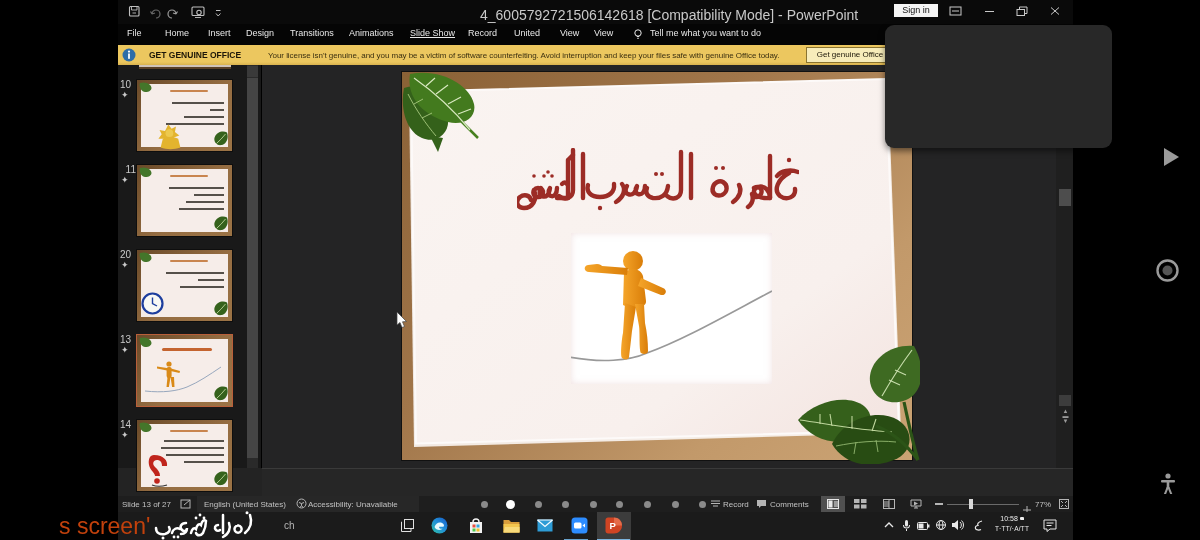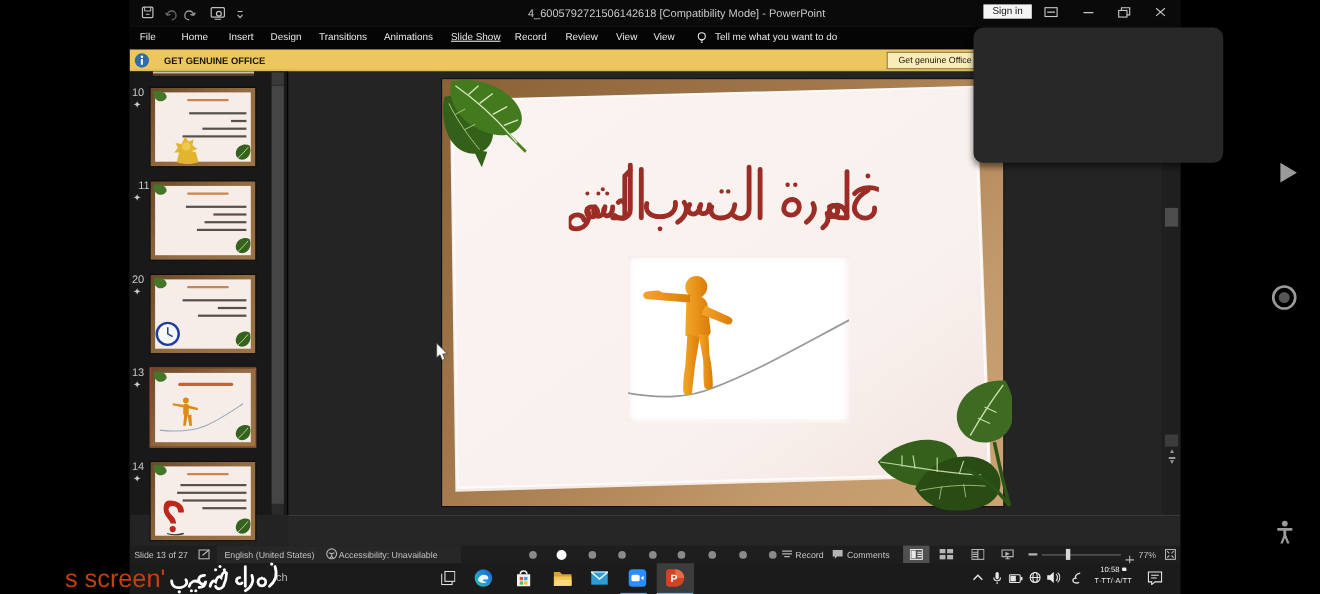"4_6005792721506142618 [Compatibility" div.abs { font-size: 10px -> 14px }
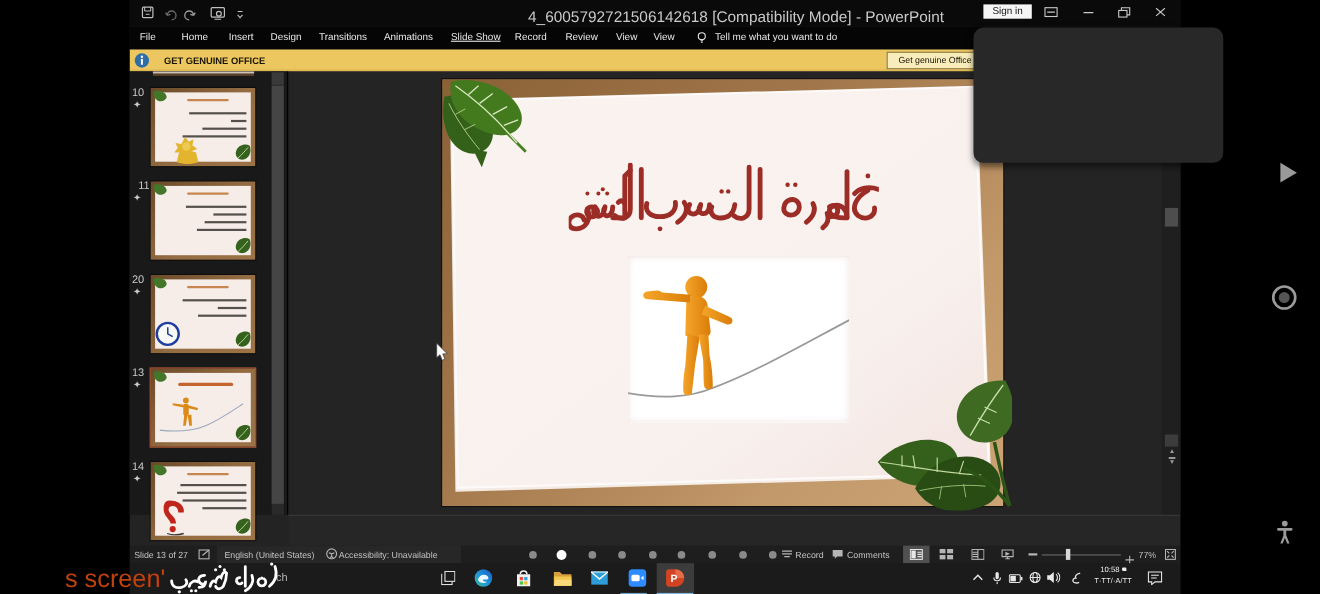"Review" span.abs { text: Review -> United }
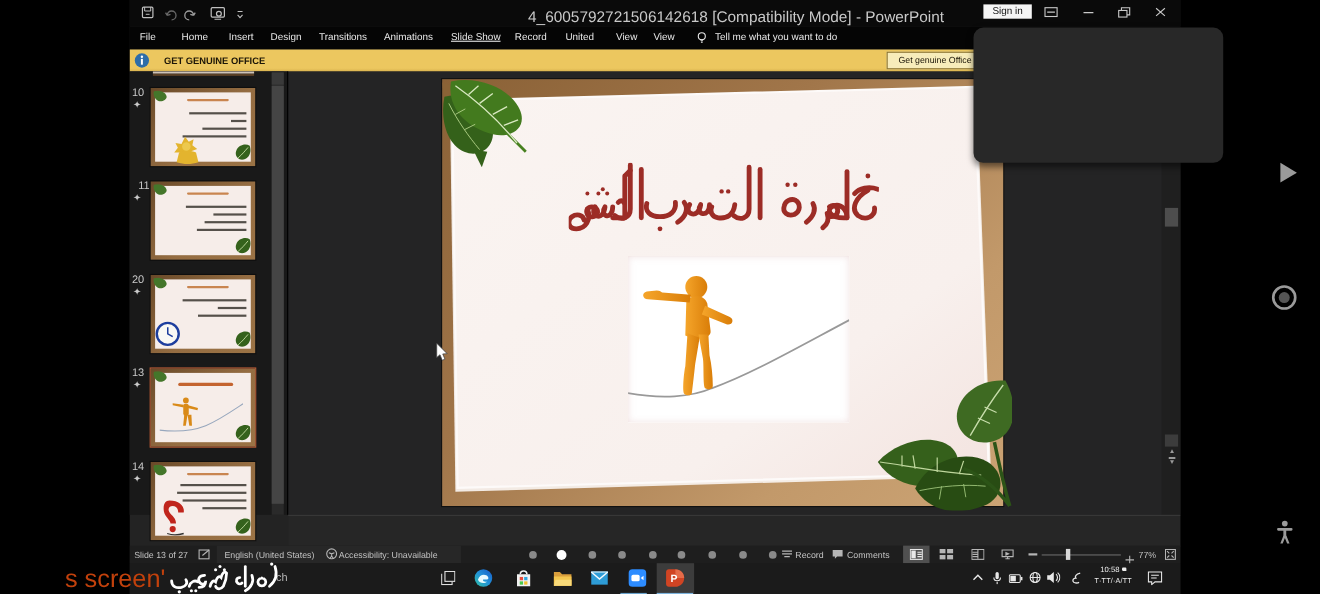"Your license isn't genuine, and" div.abs { html: none -> <div>Your license isn't genuine, and you may be a victim of software counterfeiting. Avoid interruption and keep your files safe with genuine Office today.</div> }
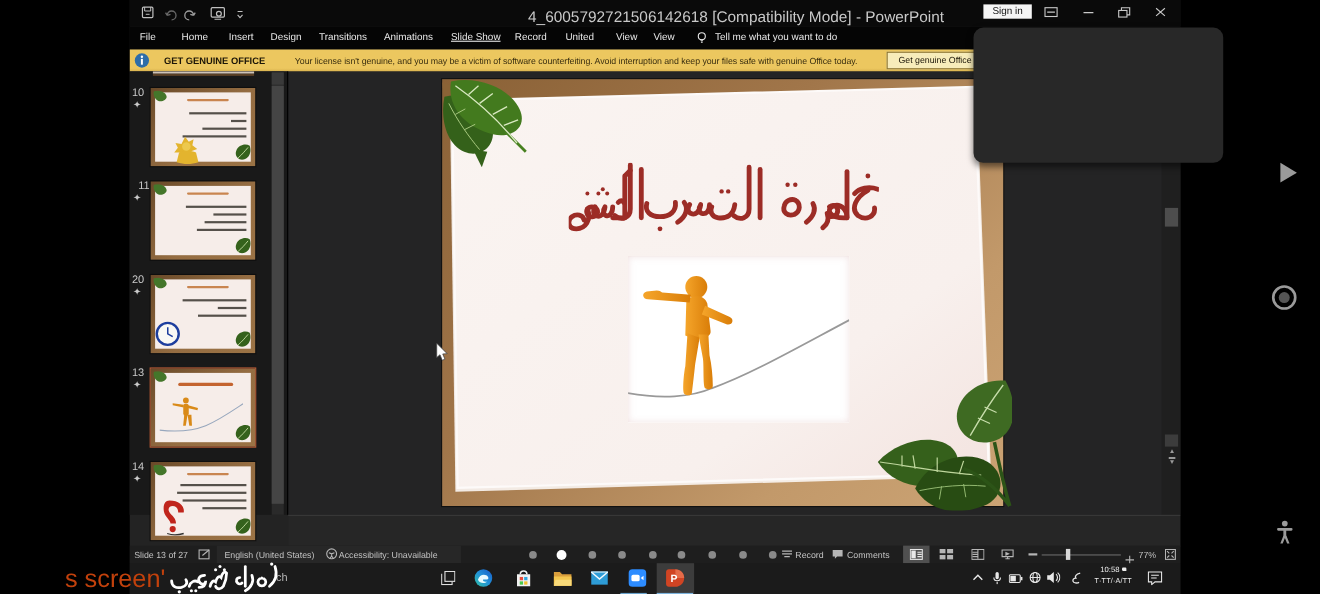"ch" div.abs { padding-left: none -> 33px }
